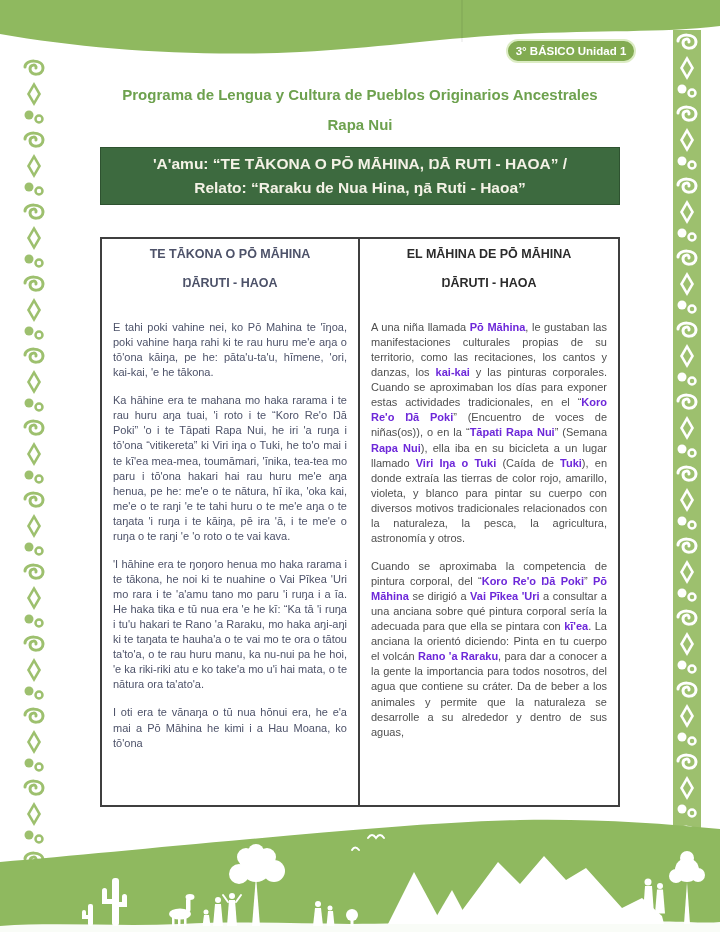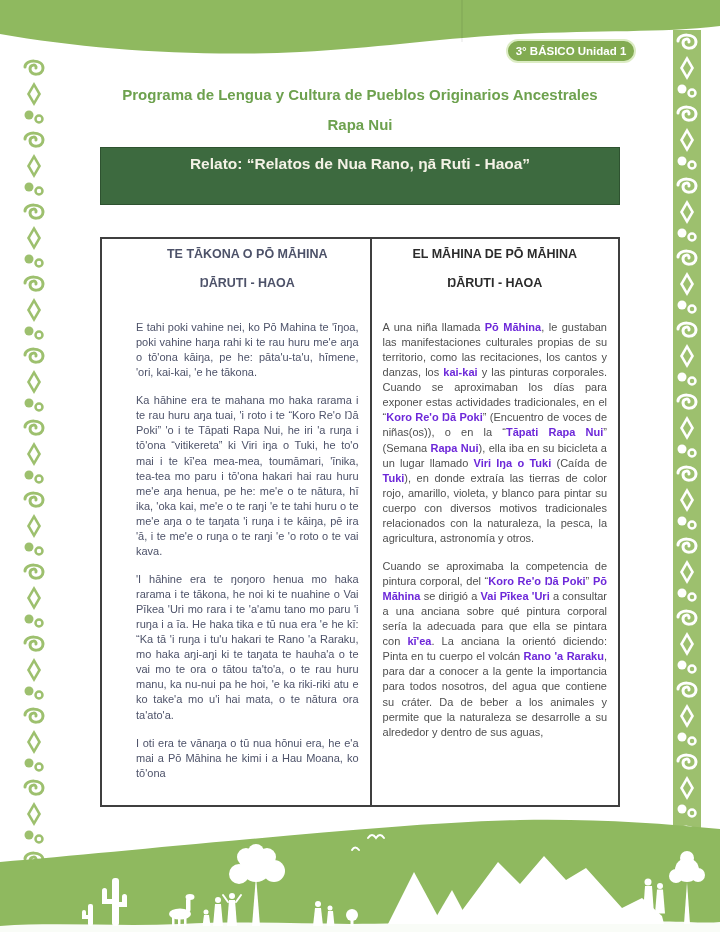"'A'amu: “TE TĀKONA O PŌ" div { html: none -> <div>'A'amu: “TE TĀKONA O PŌ MĀHINA, ŊĀ RUTI - HAOA” /</div> }
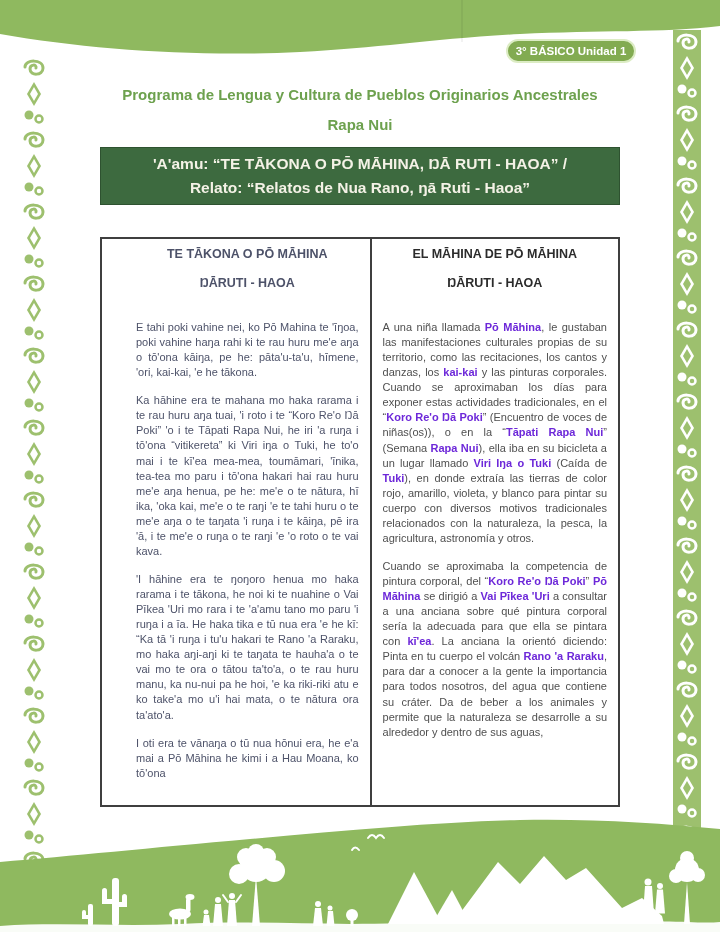"Relato: “Relatos de Nua Rano," div { text: Relatos de Nua Rano -> Raraku de Nua Hina }
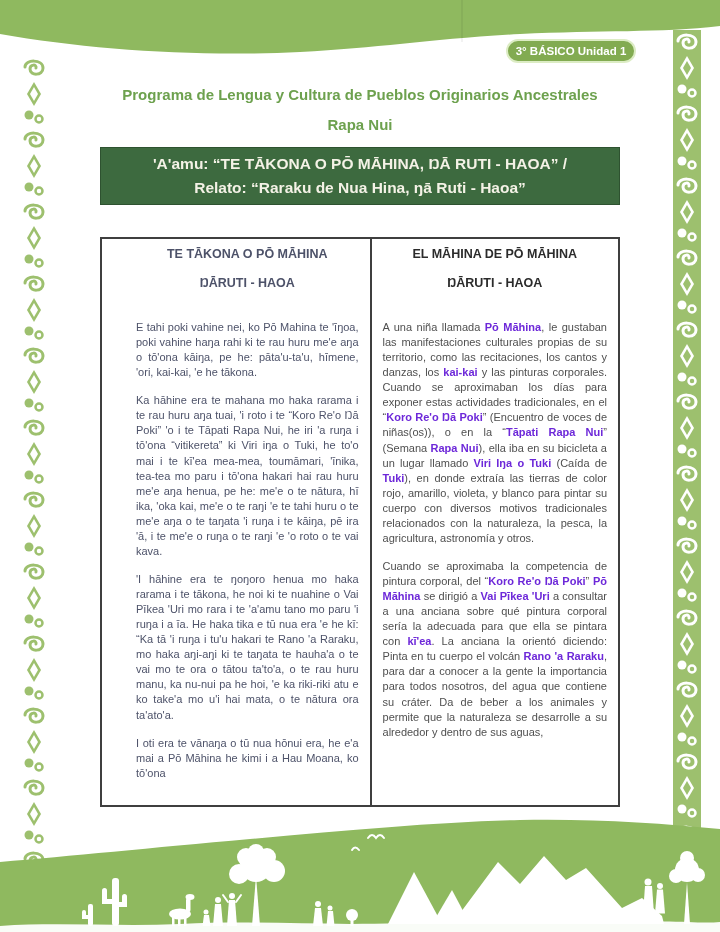"TE TĀKONA O PŌ MĀHINA" .cell-left { margin-left: 23px -> none }
